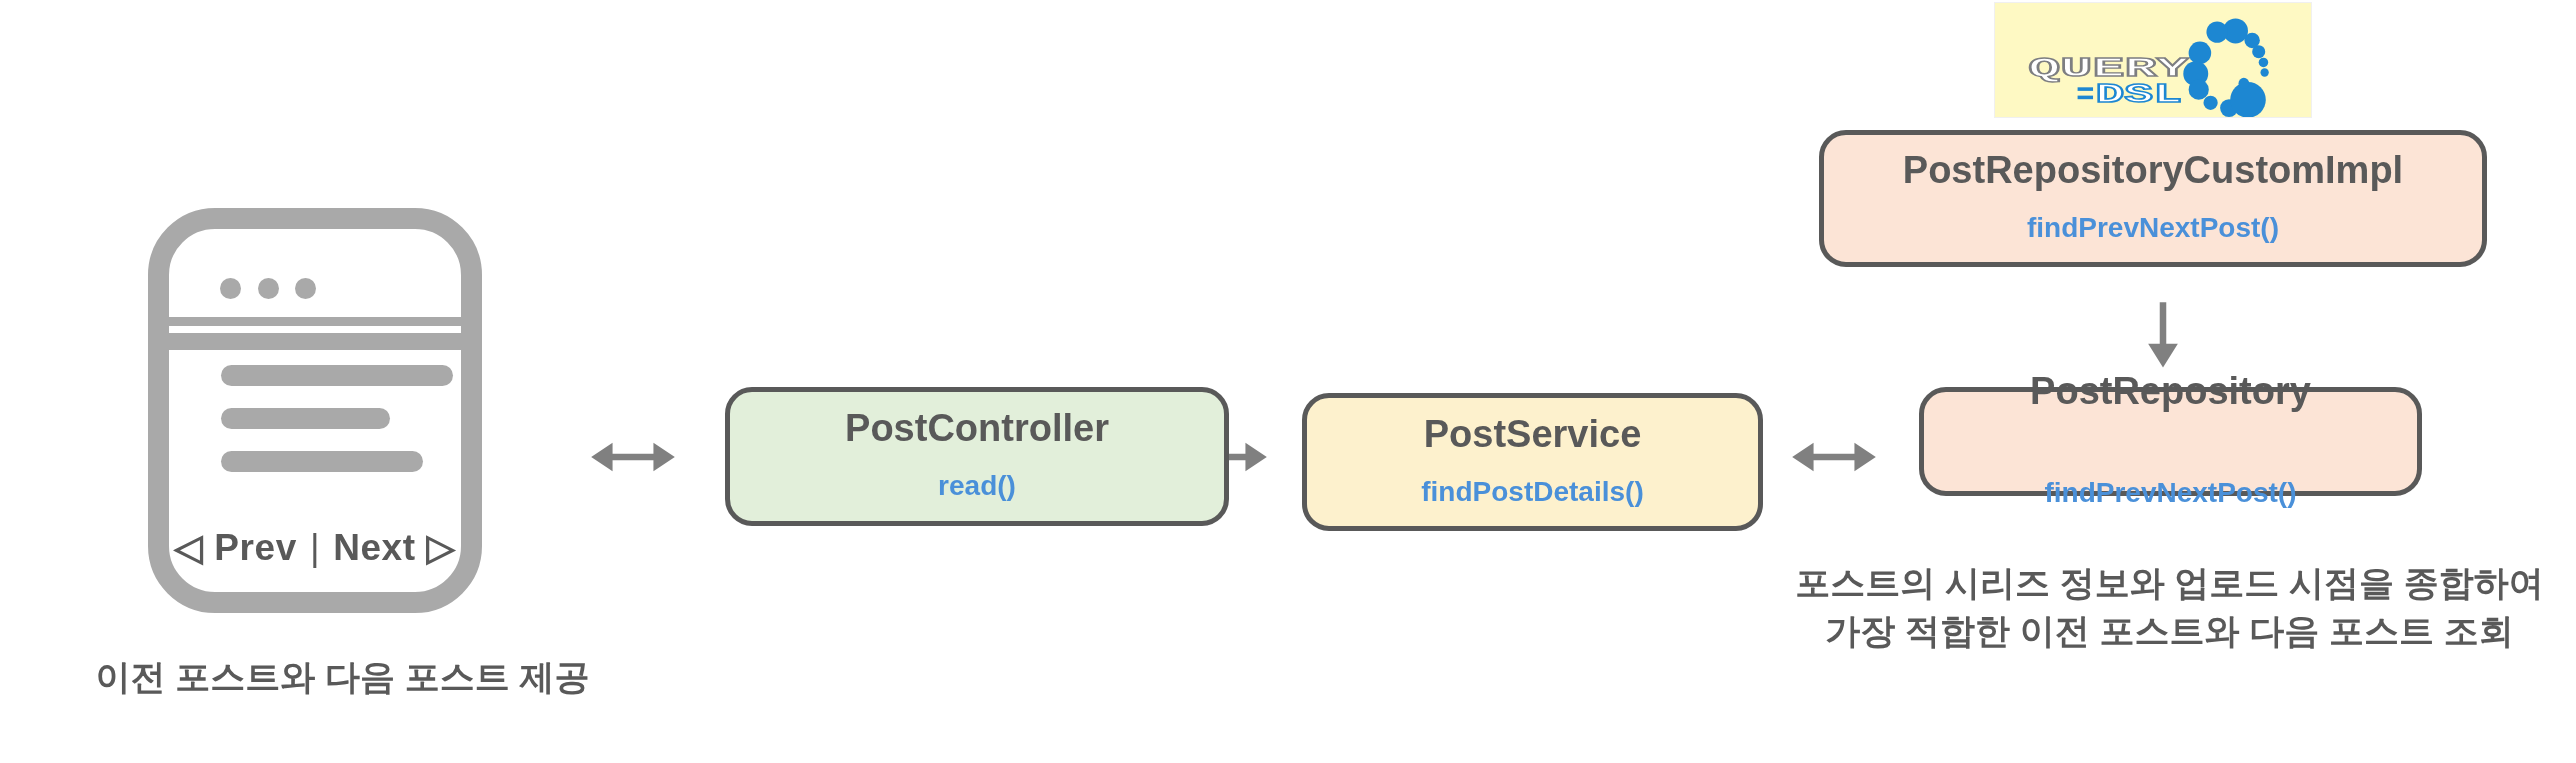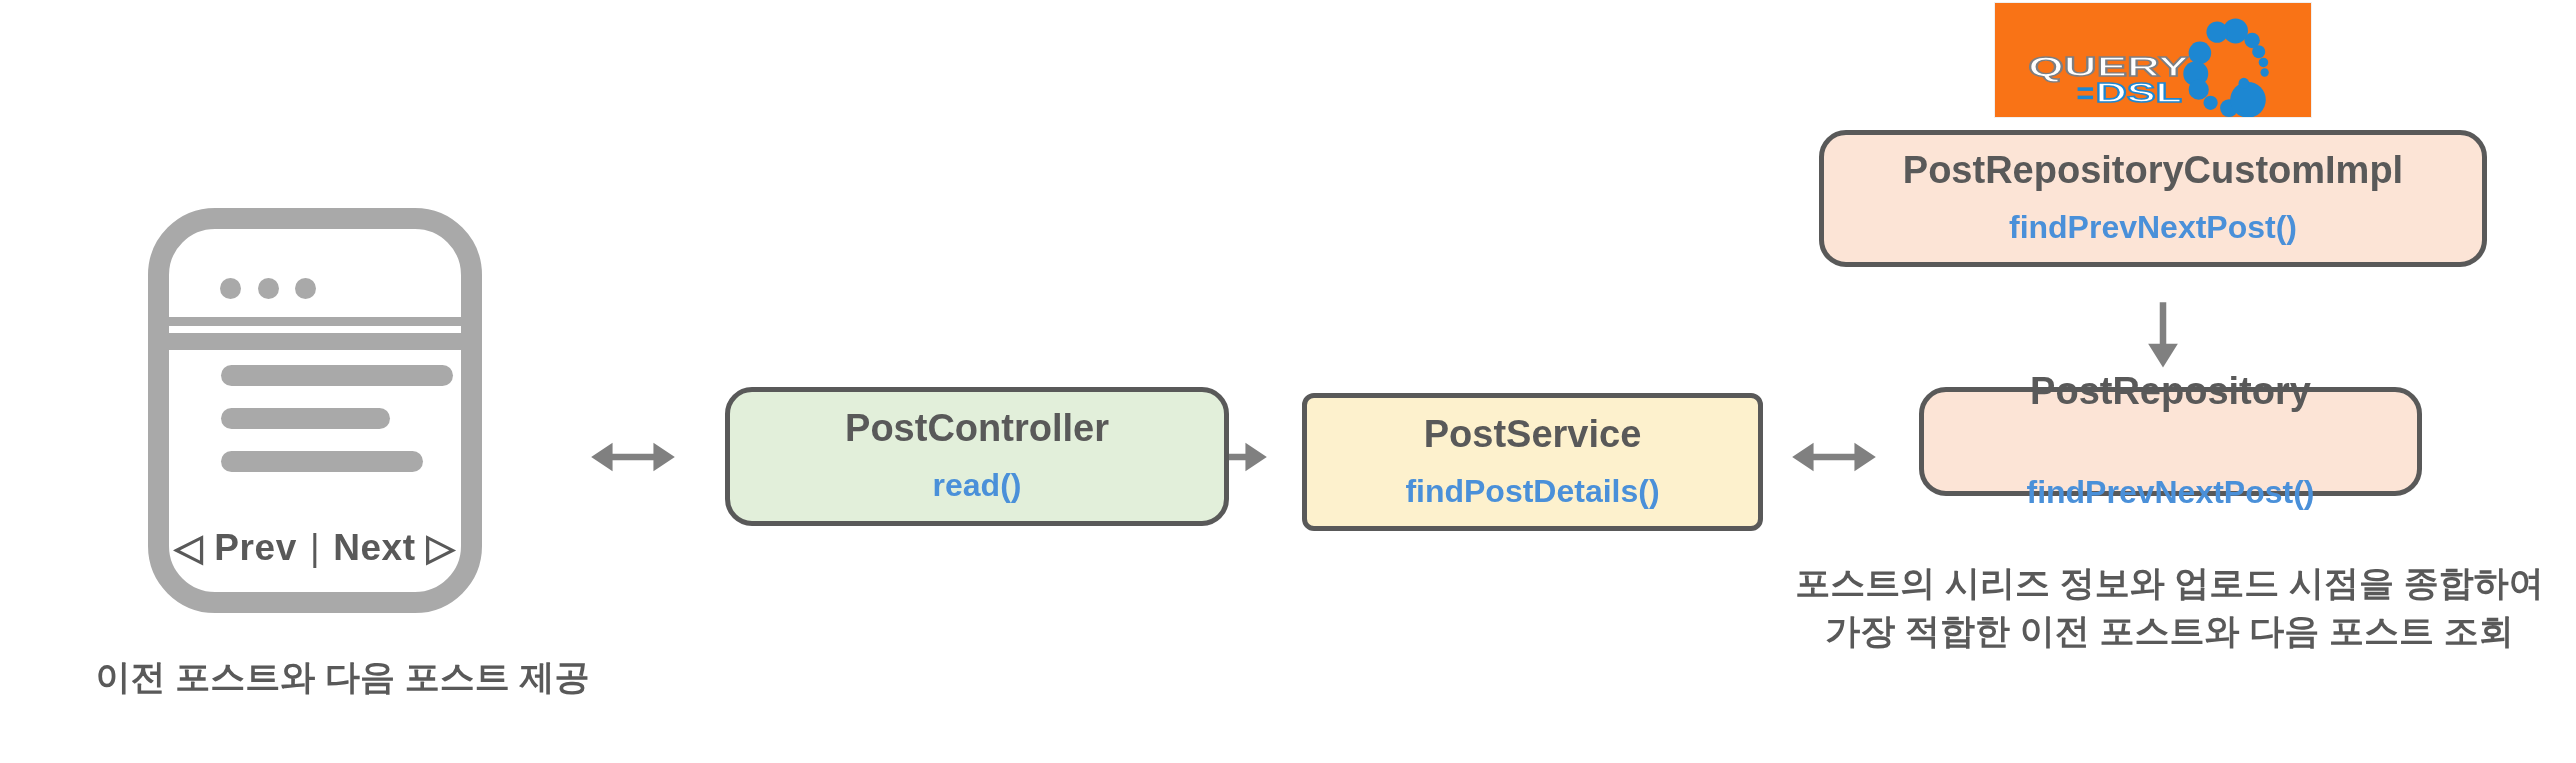"QUERY" .qdsl-logo { background: #f97316 -> #fef9c3; font-family: none -> Liberation Mono, monospace }
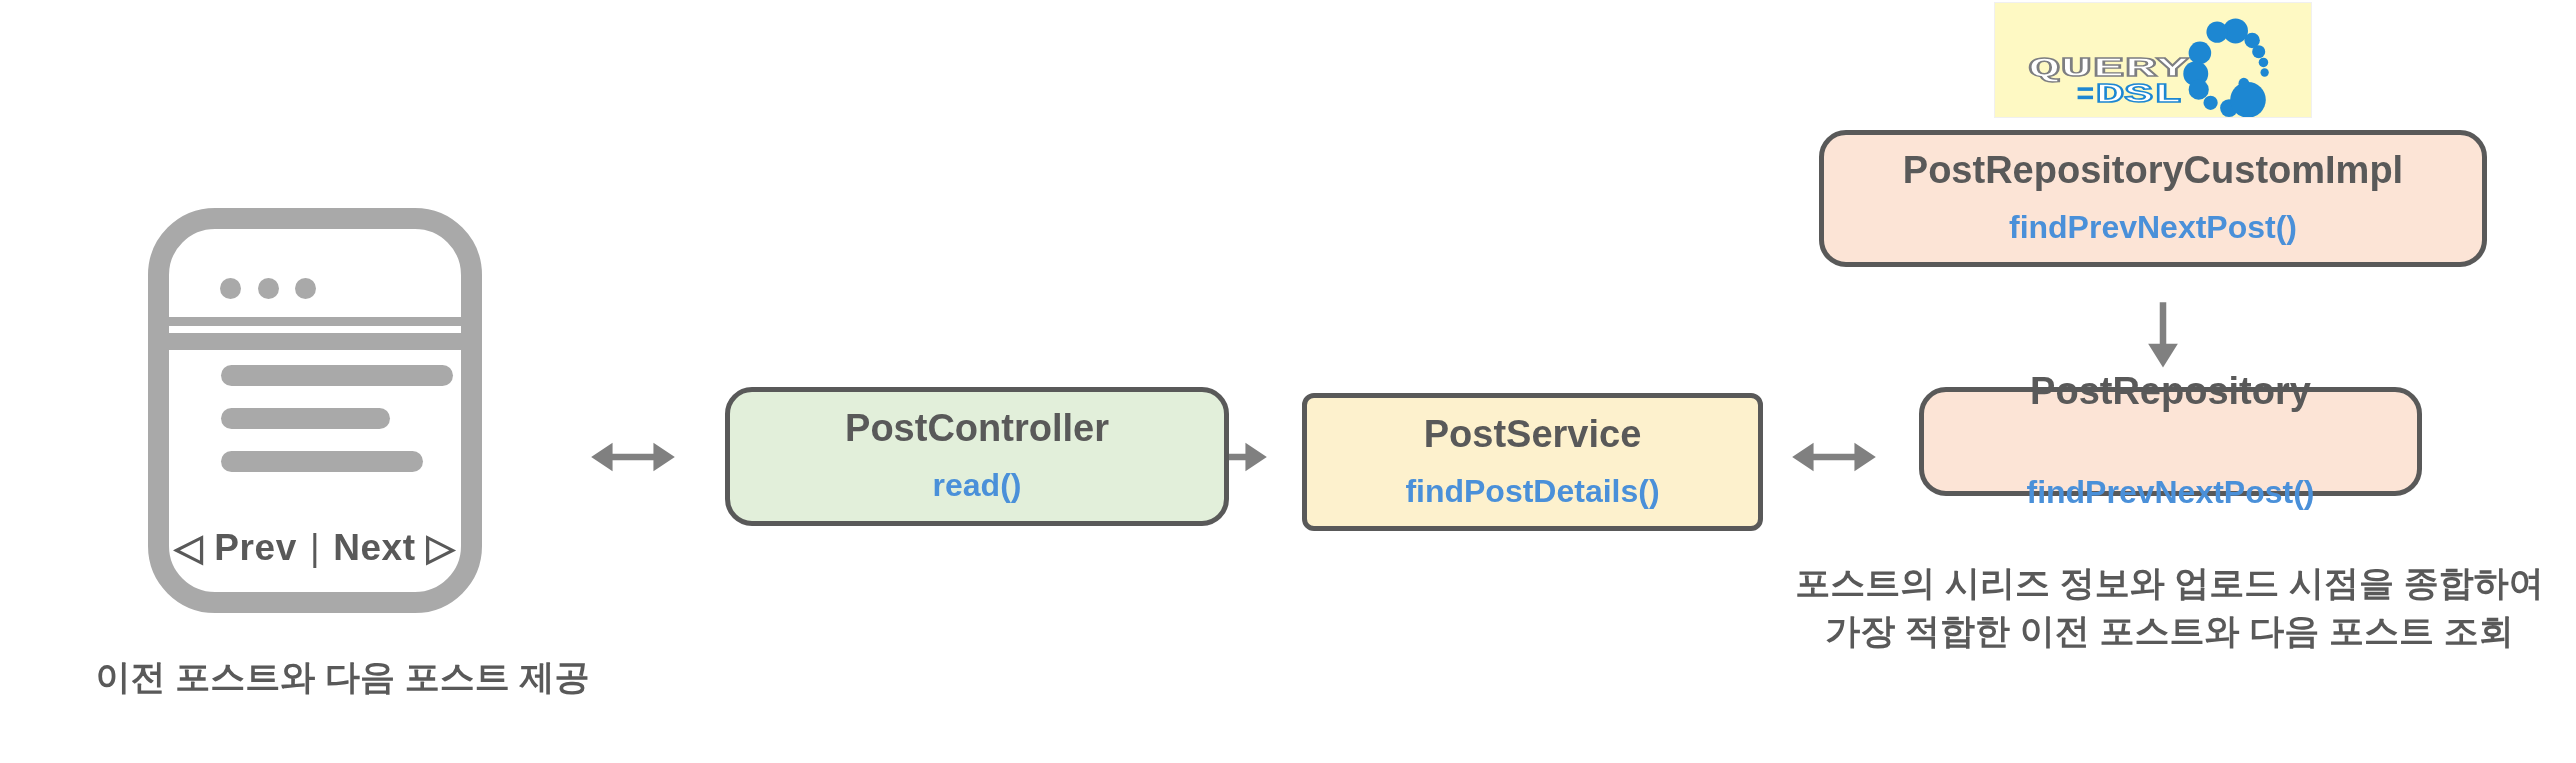"findPrevNextPost()" .node-method { font-size: 32px -> 28px }
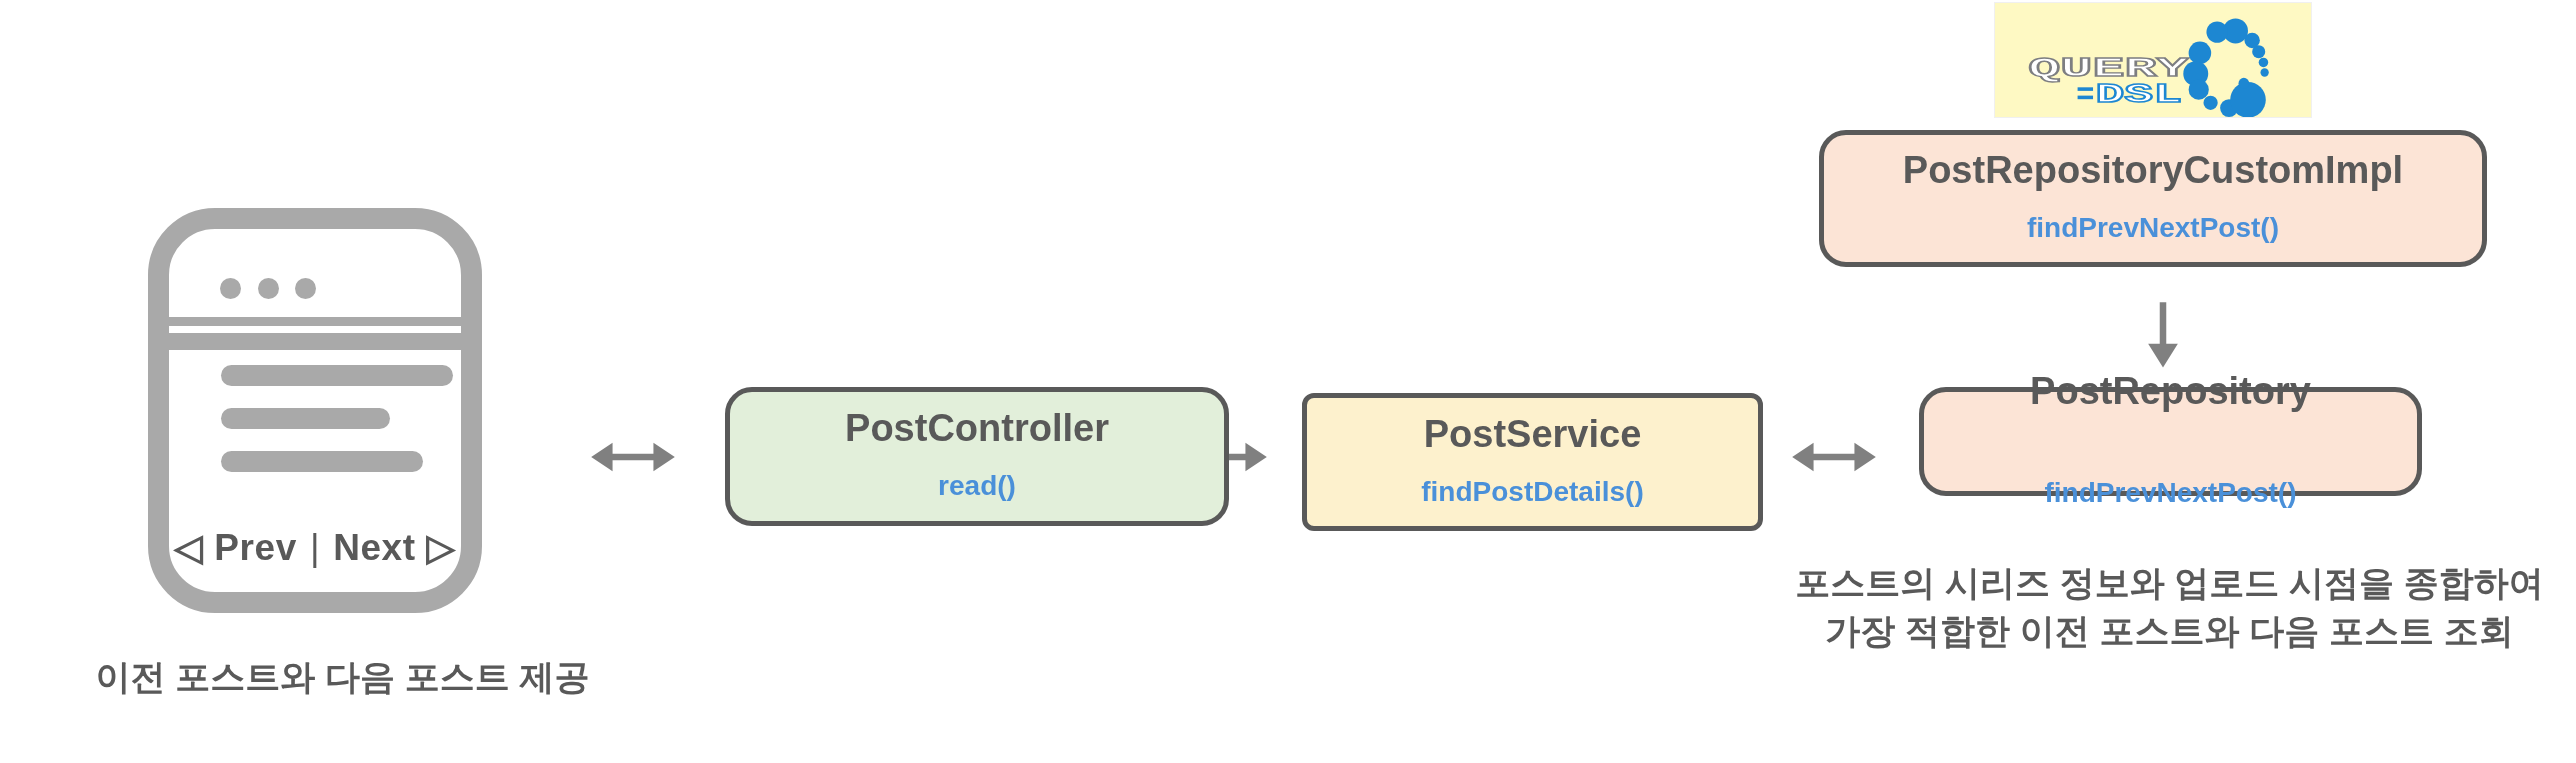"PostService" .node-service { border-radius: 12px -> none }
